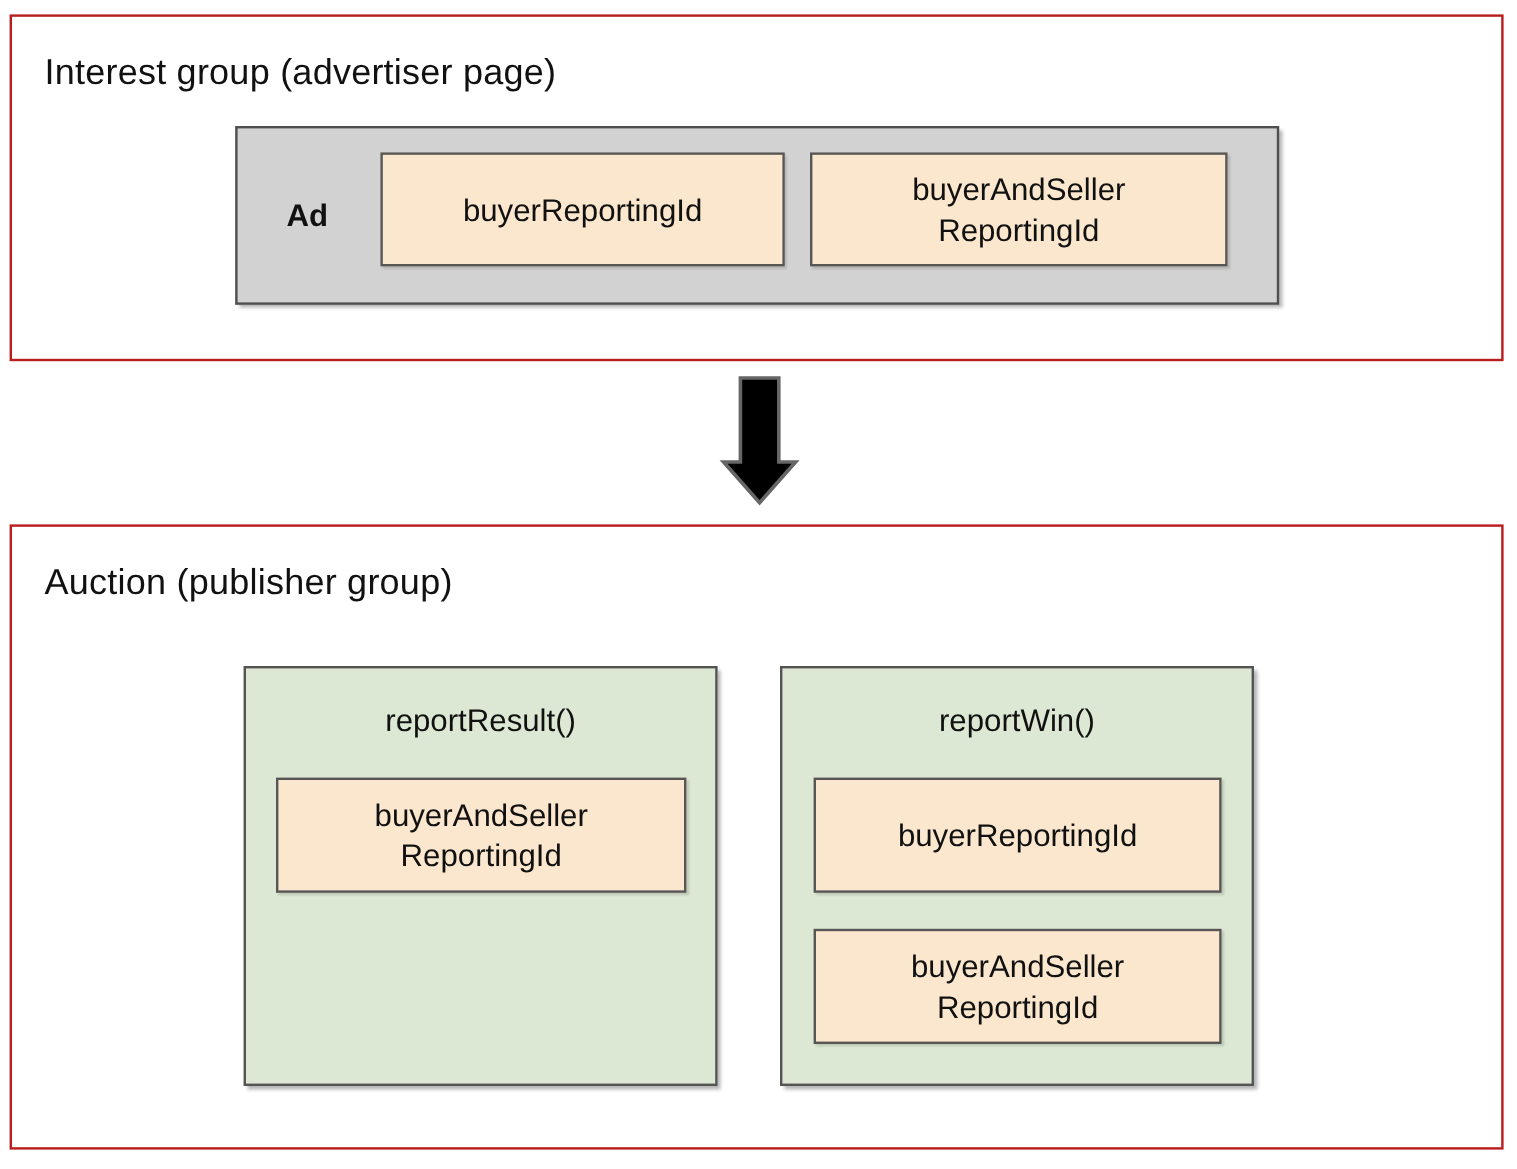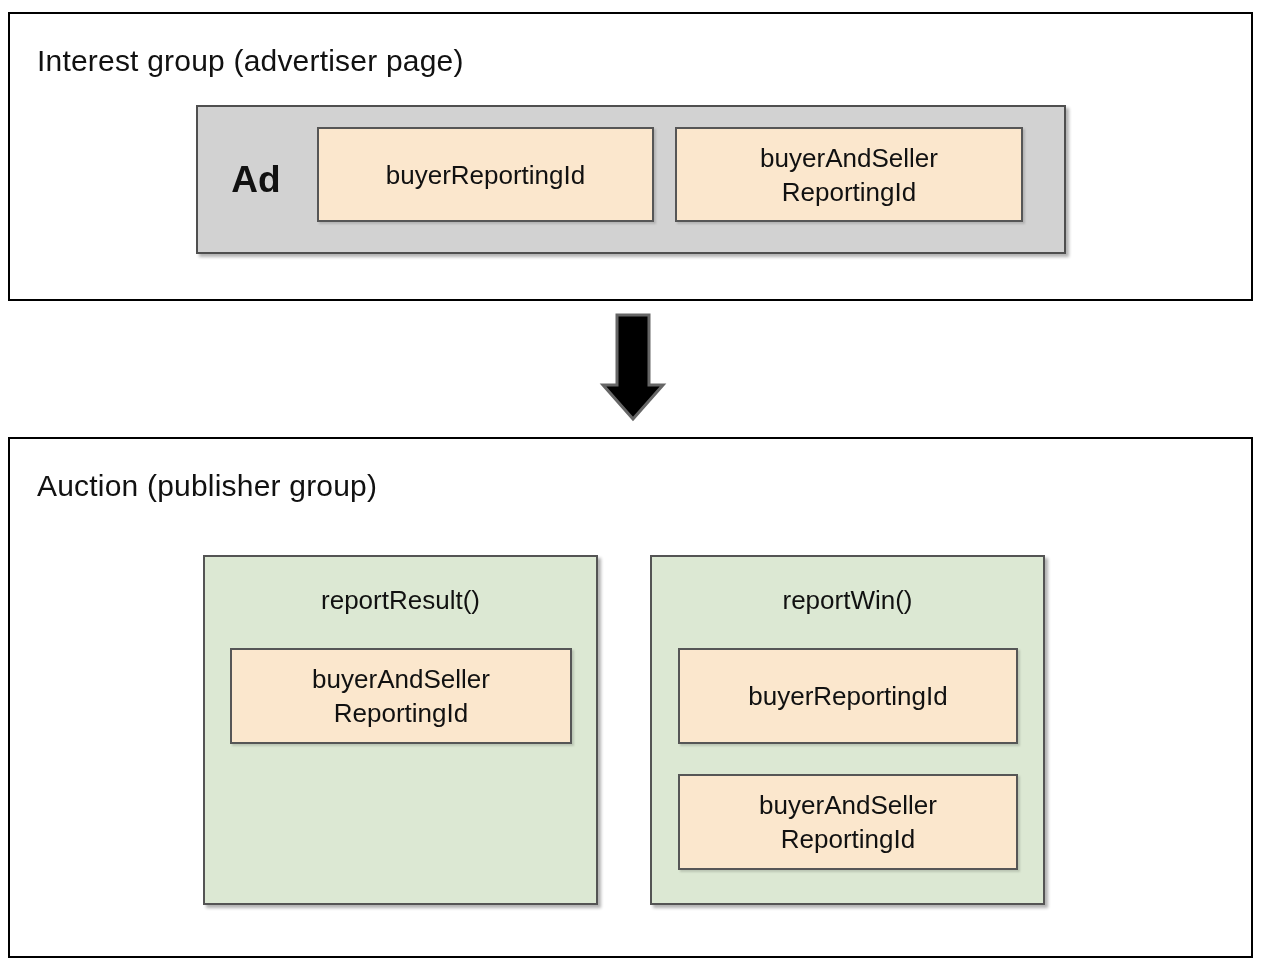"Interest group (advertiser page)" .panel { border: 2px solid #000000 -> 2px solid #b91c1c }
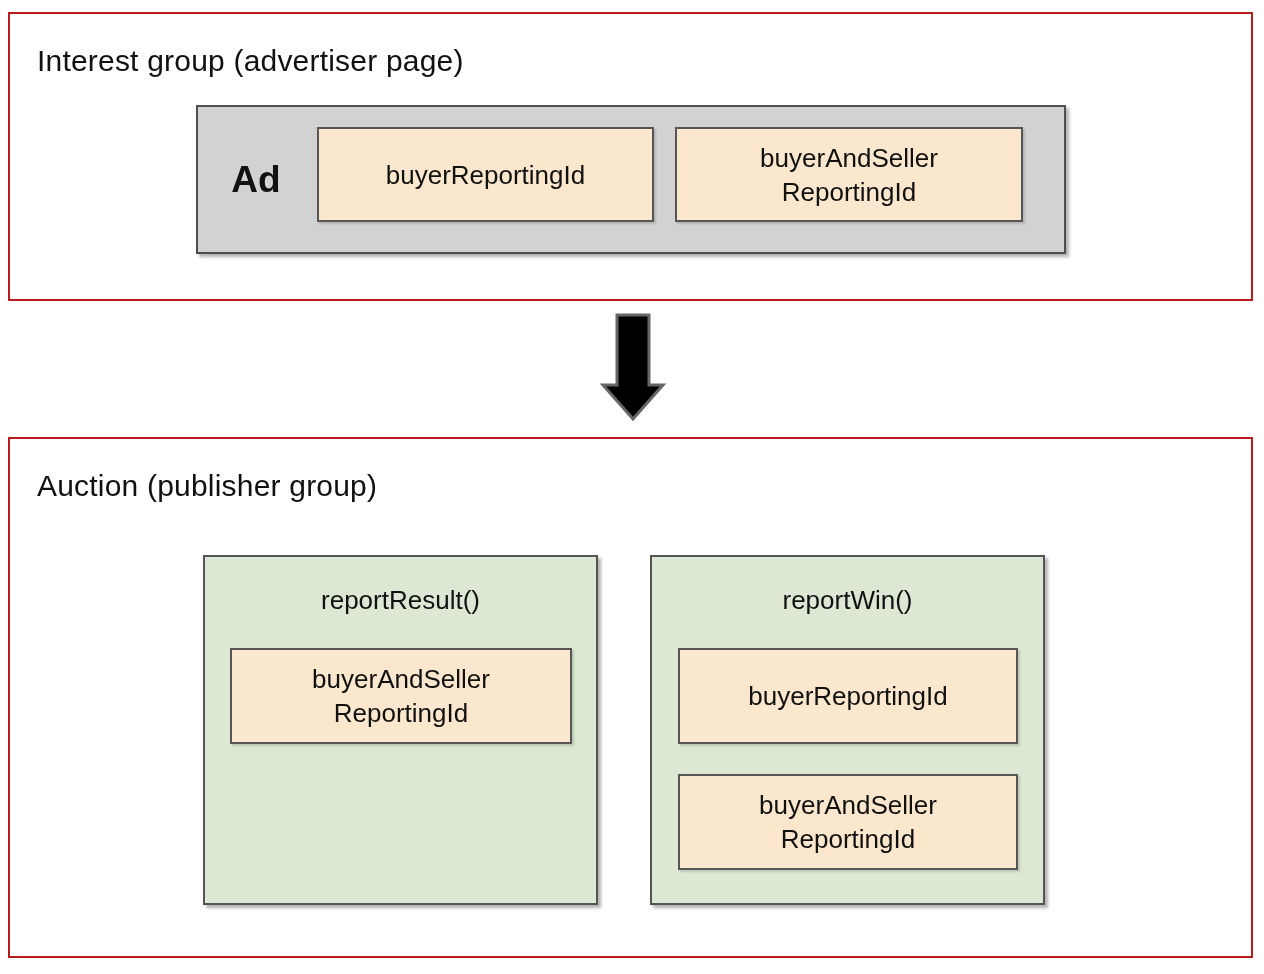"Ad" .ad-label { font-size: 37px -> 26px }
